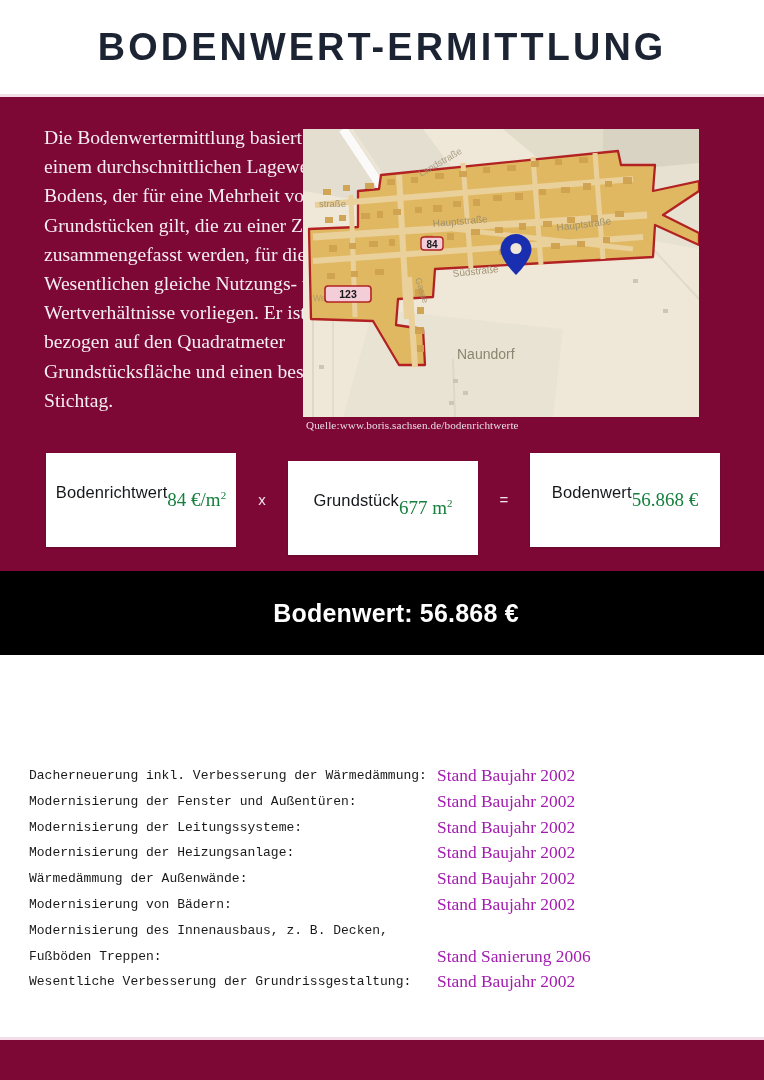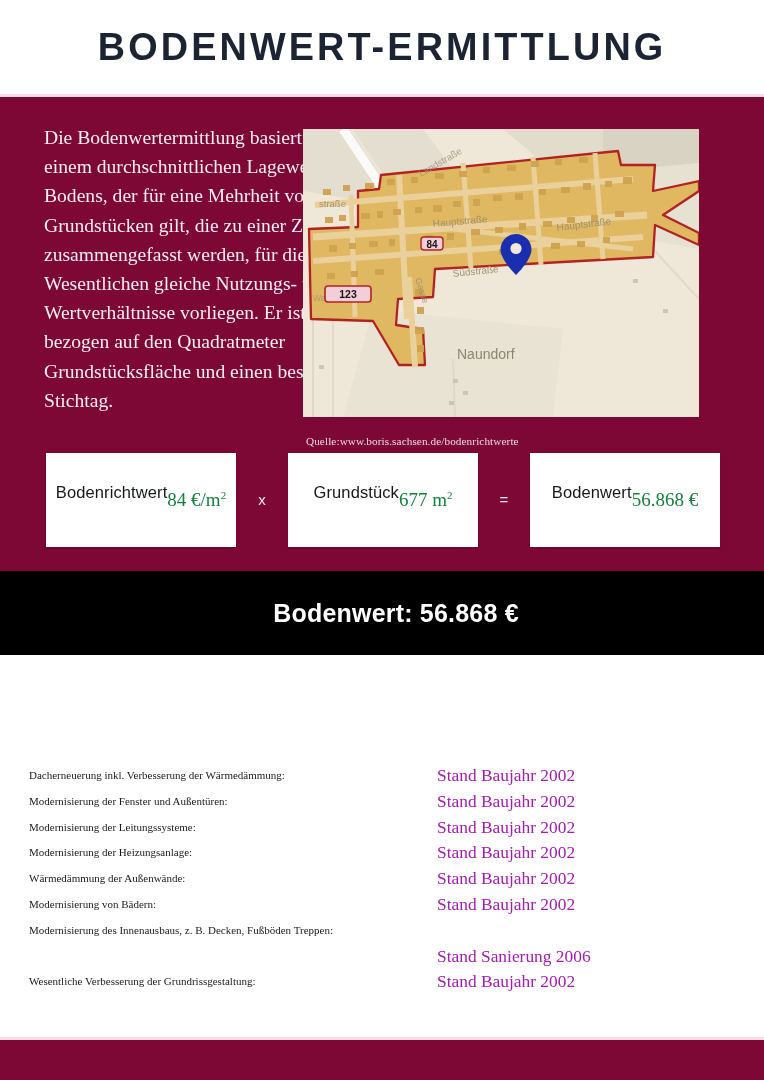"Quelle:www.boris.sachsen.de/bodenrichtwe" .map-caption { margin-top: 16px -> none }
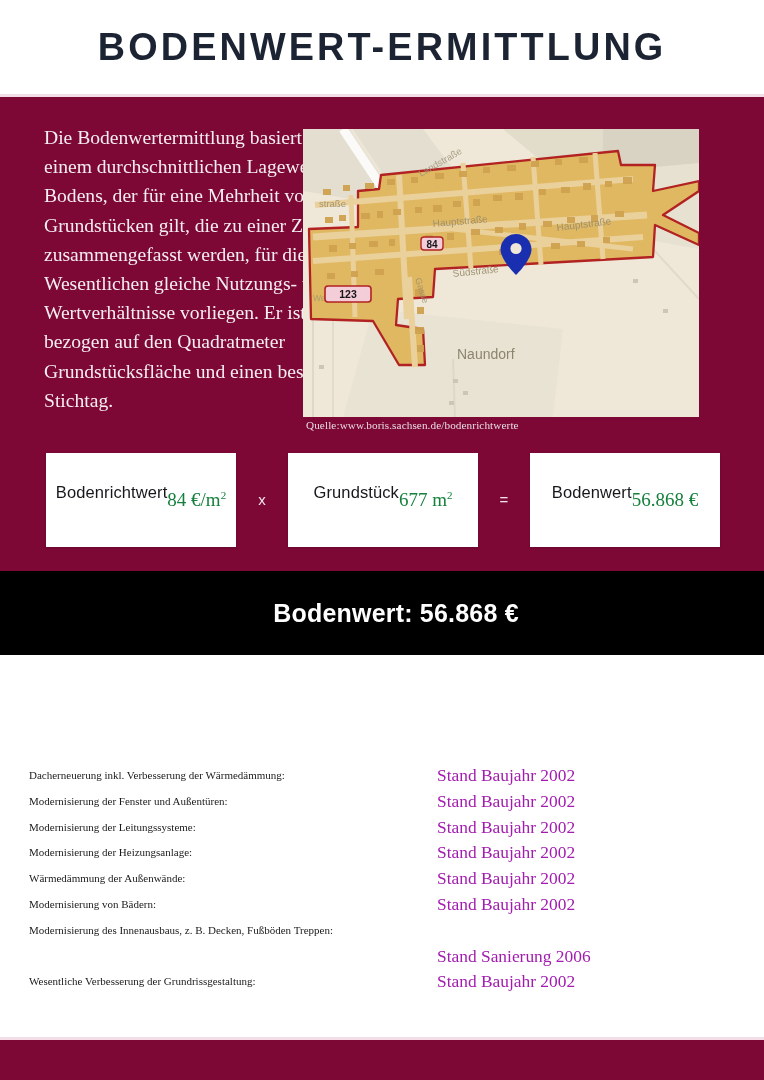"Grundstück" .fbox2 { margin-top: none -> 8px }
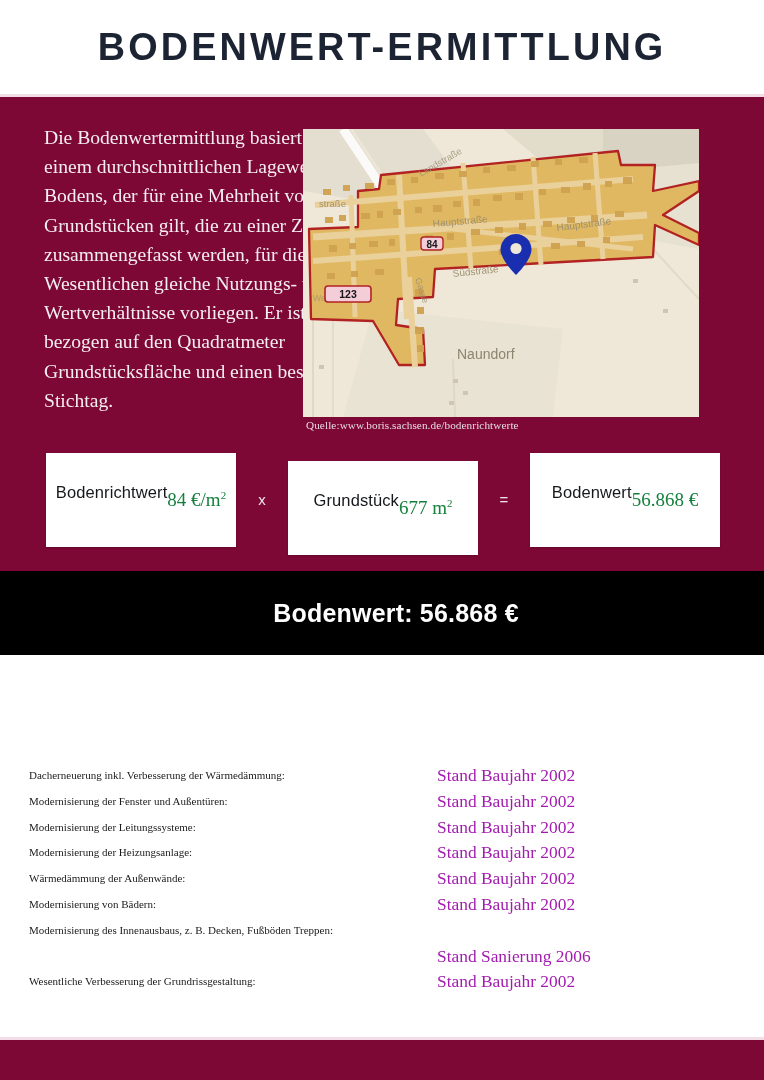"Dacherneuerung inkl. Verbesserung der" .mod-label { font-family: Liberation Serif, serif -> Liberation Mono, monospace; font-size: 11px -> 13px }
